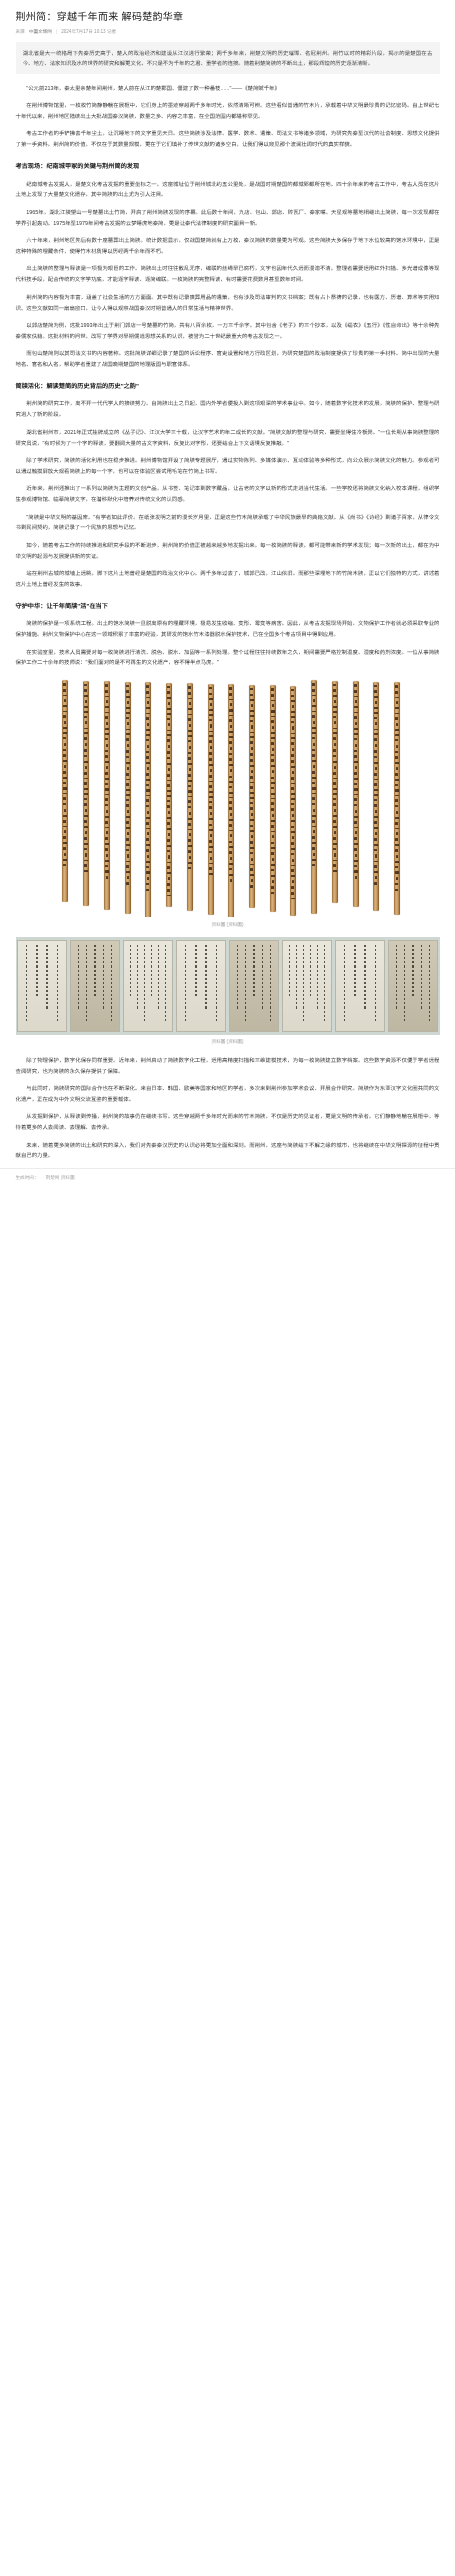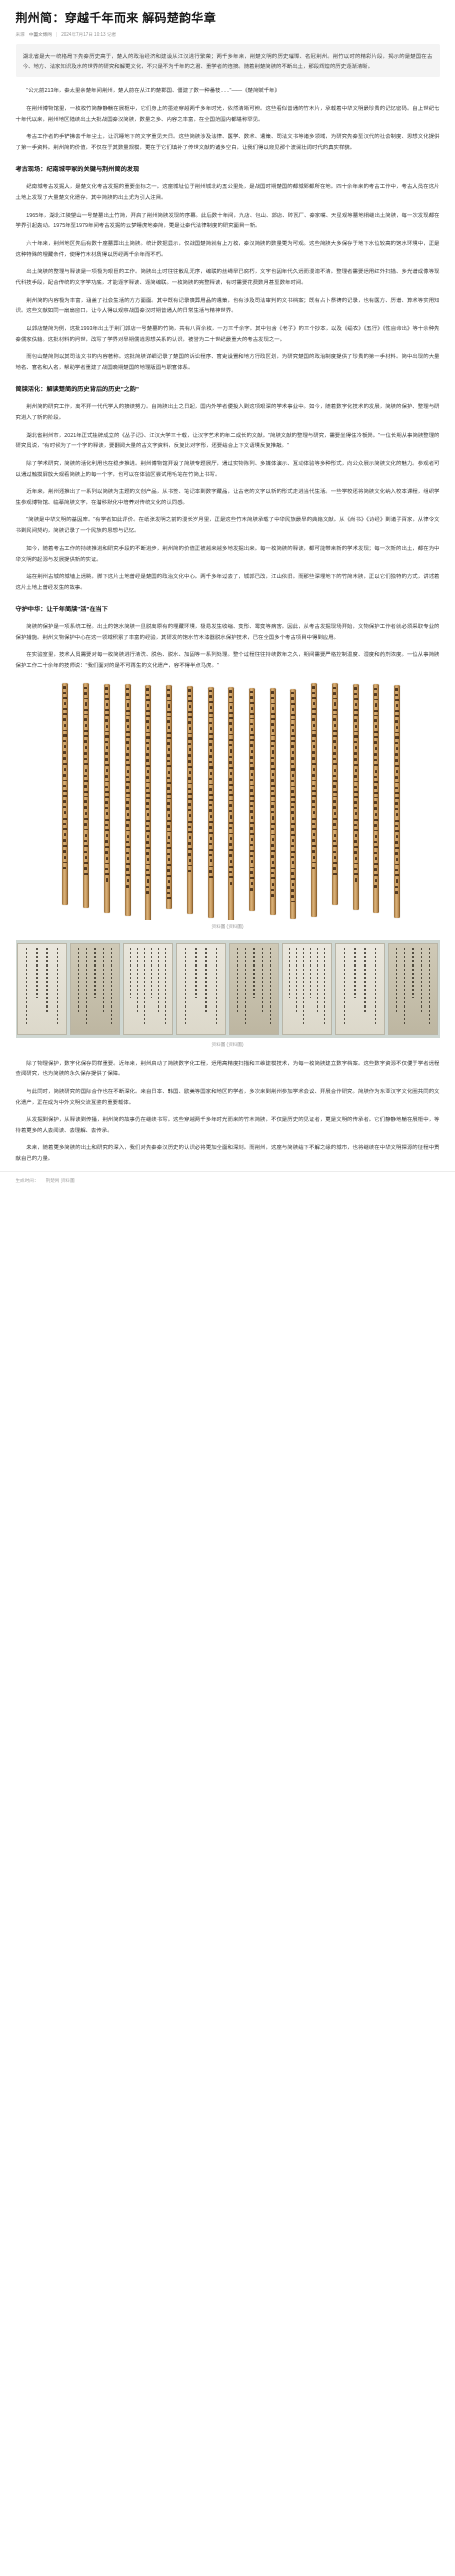"荆州简：穿越千年而来 解码楚韵华章" .article-title { font-size: 12px -> 10px; font-weight: bold -> normal }
